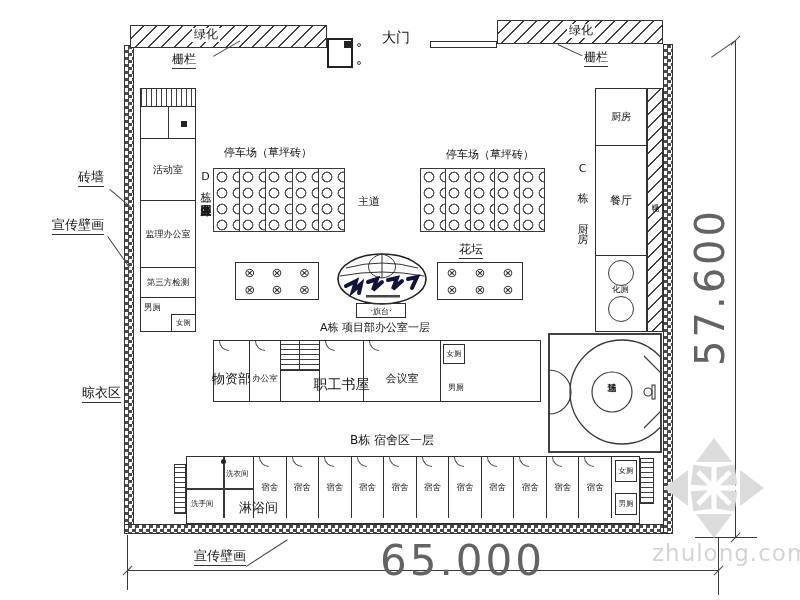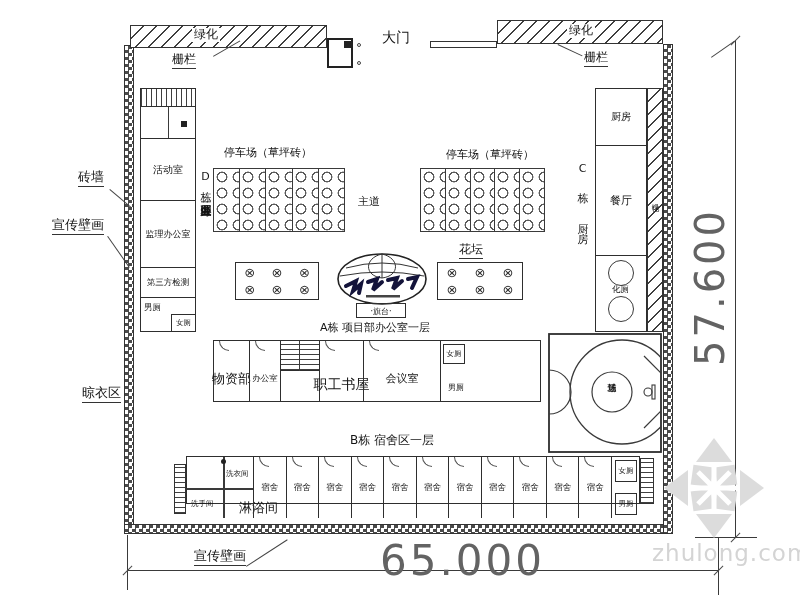"洗衣间" div.abs { height: 48px -> 68px }
